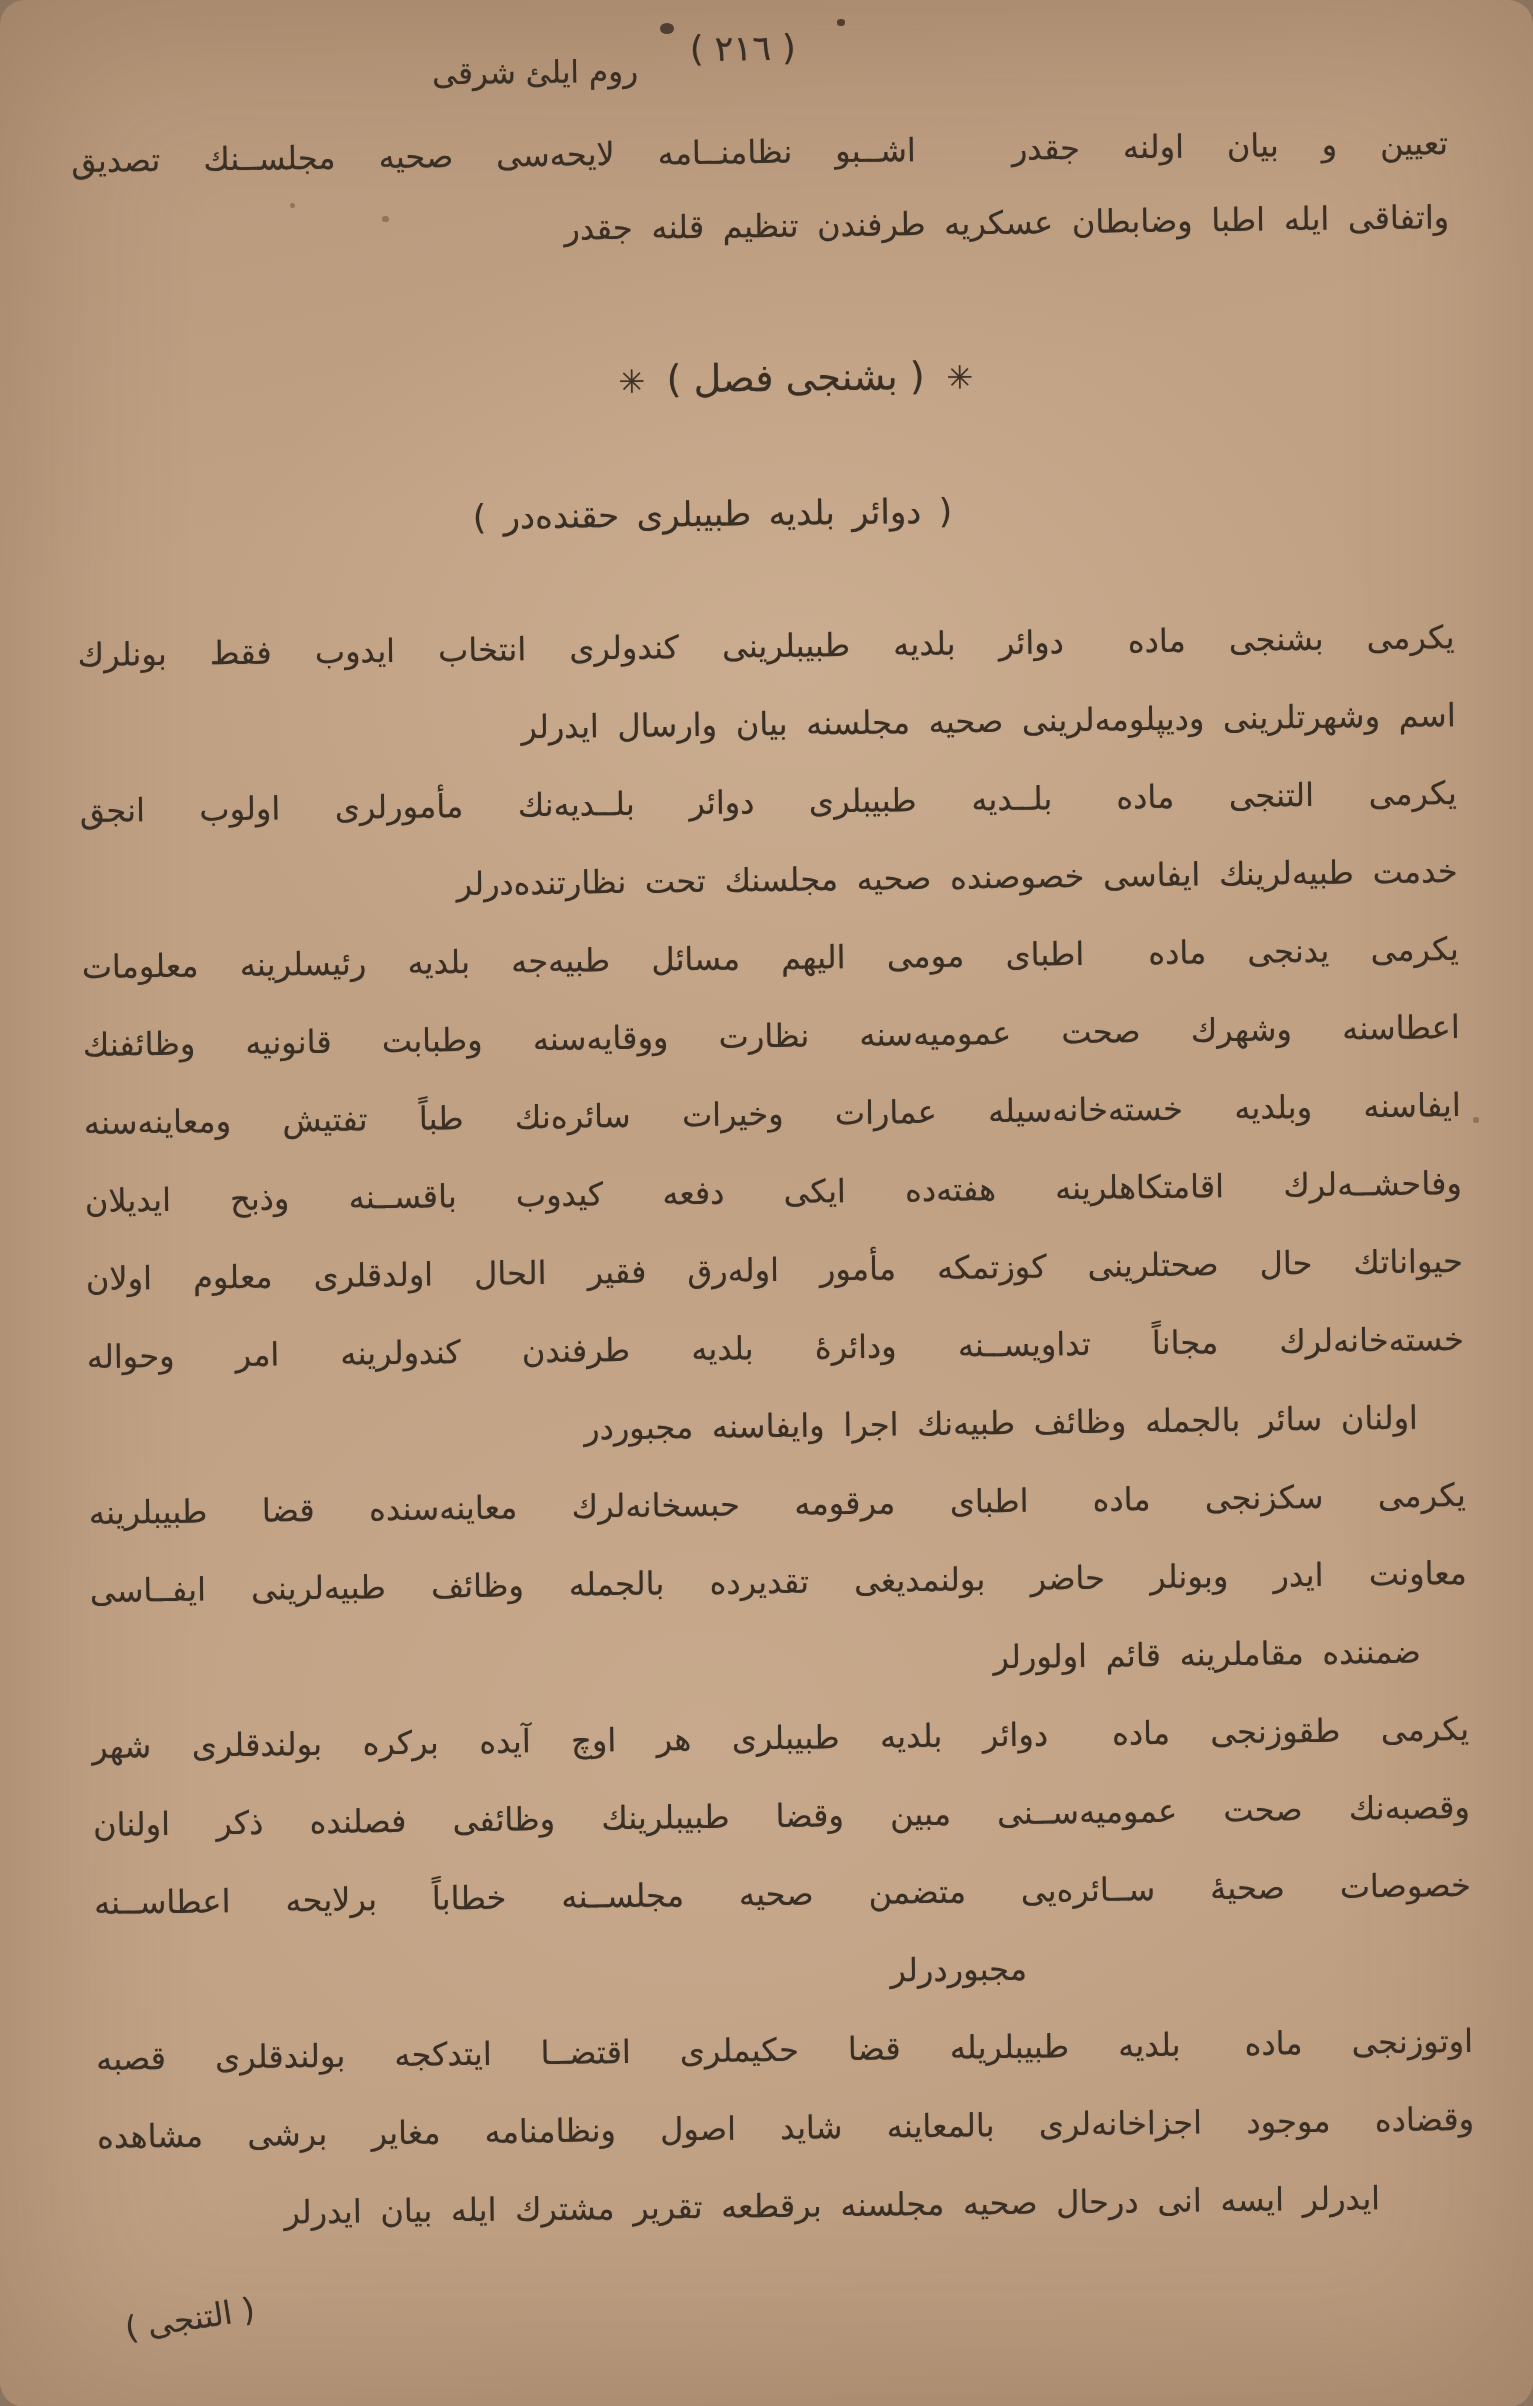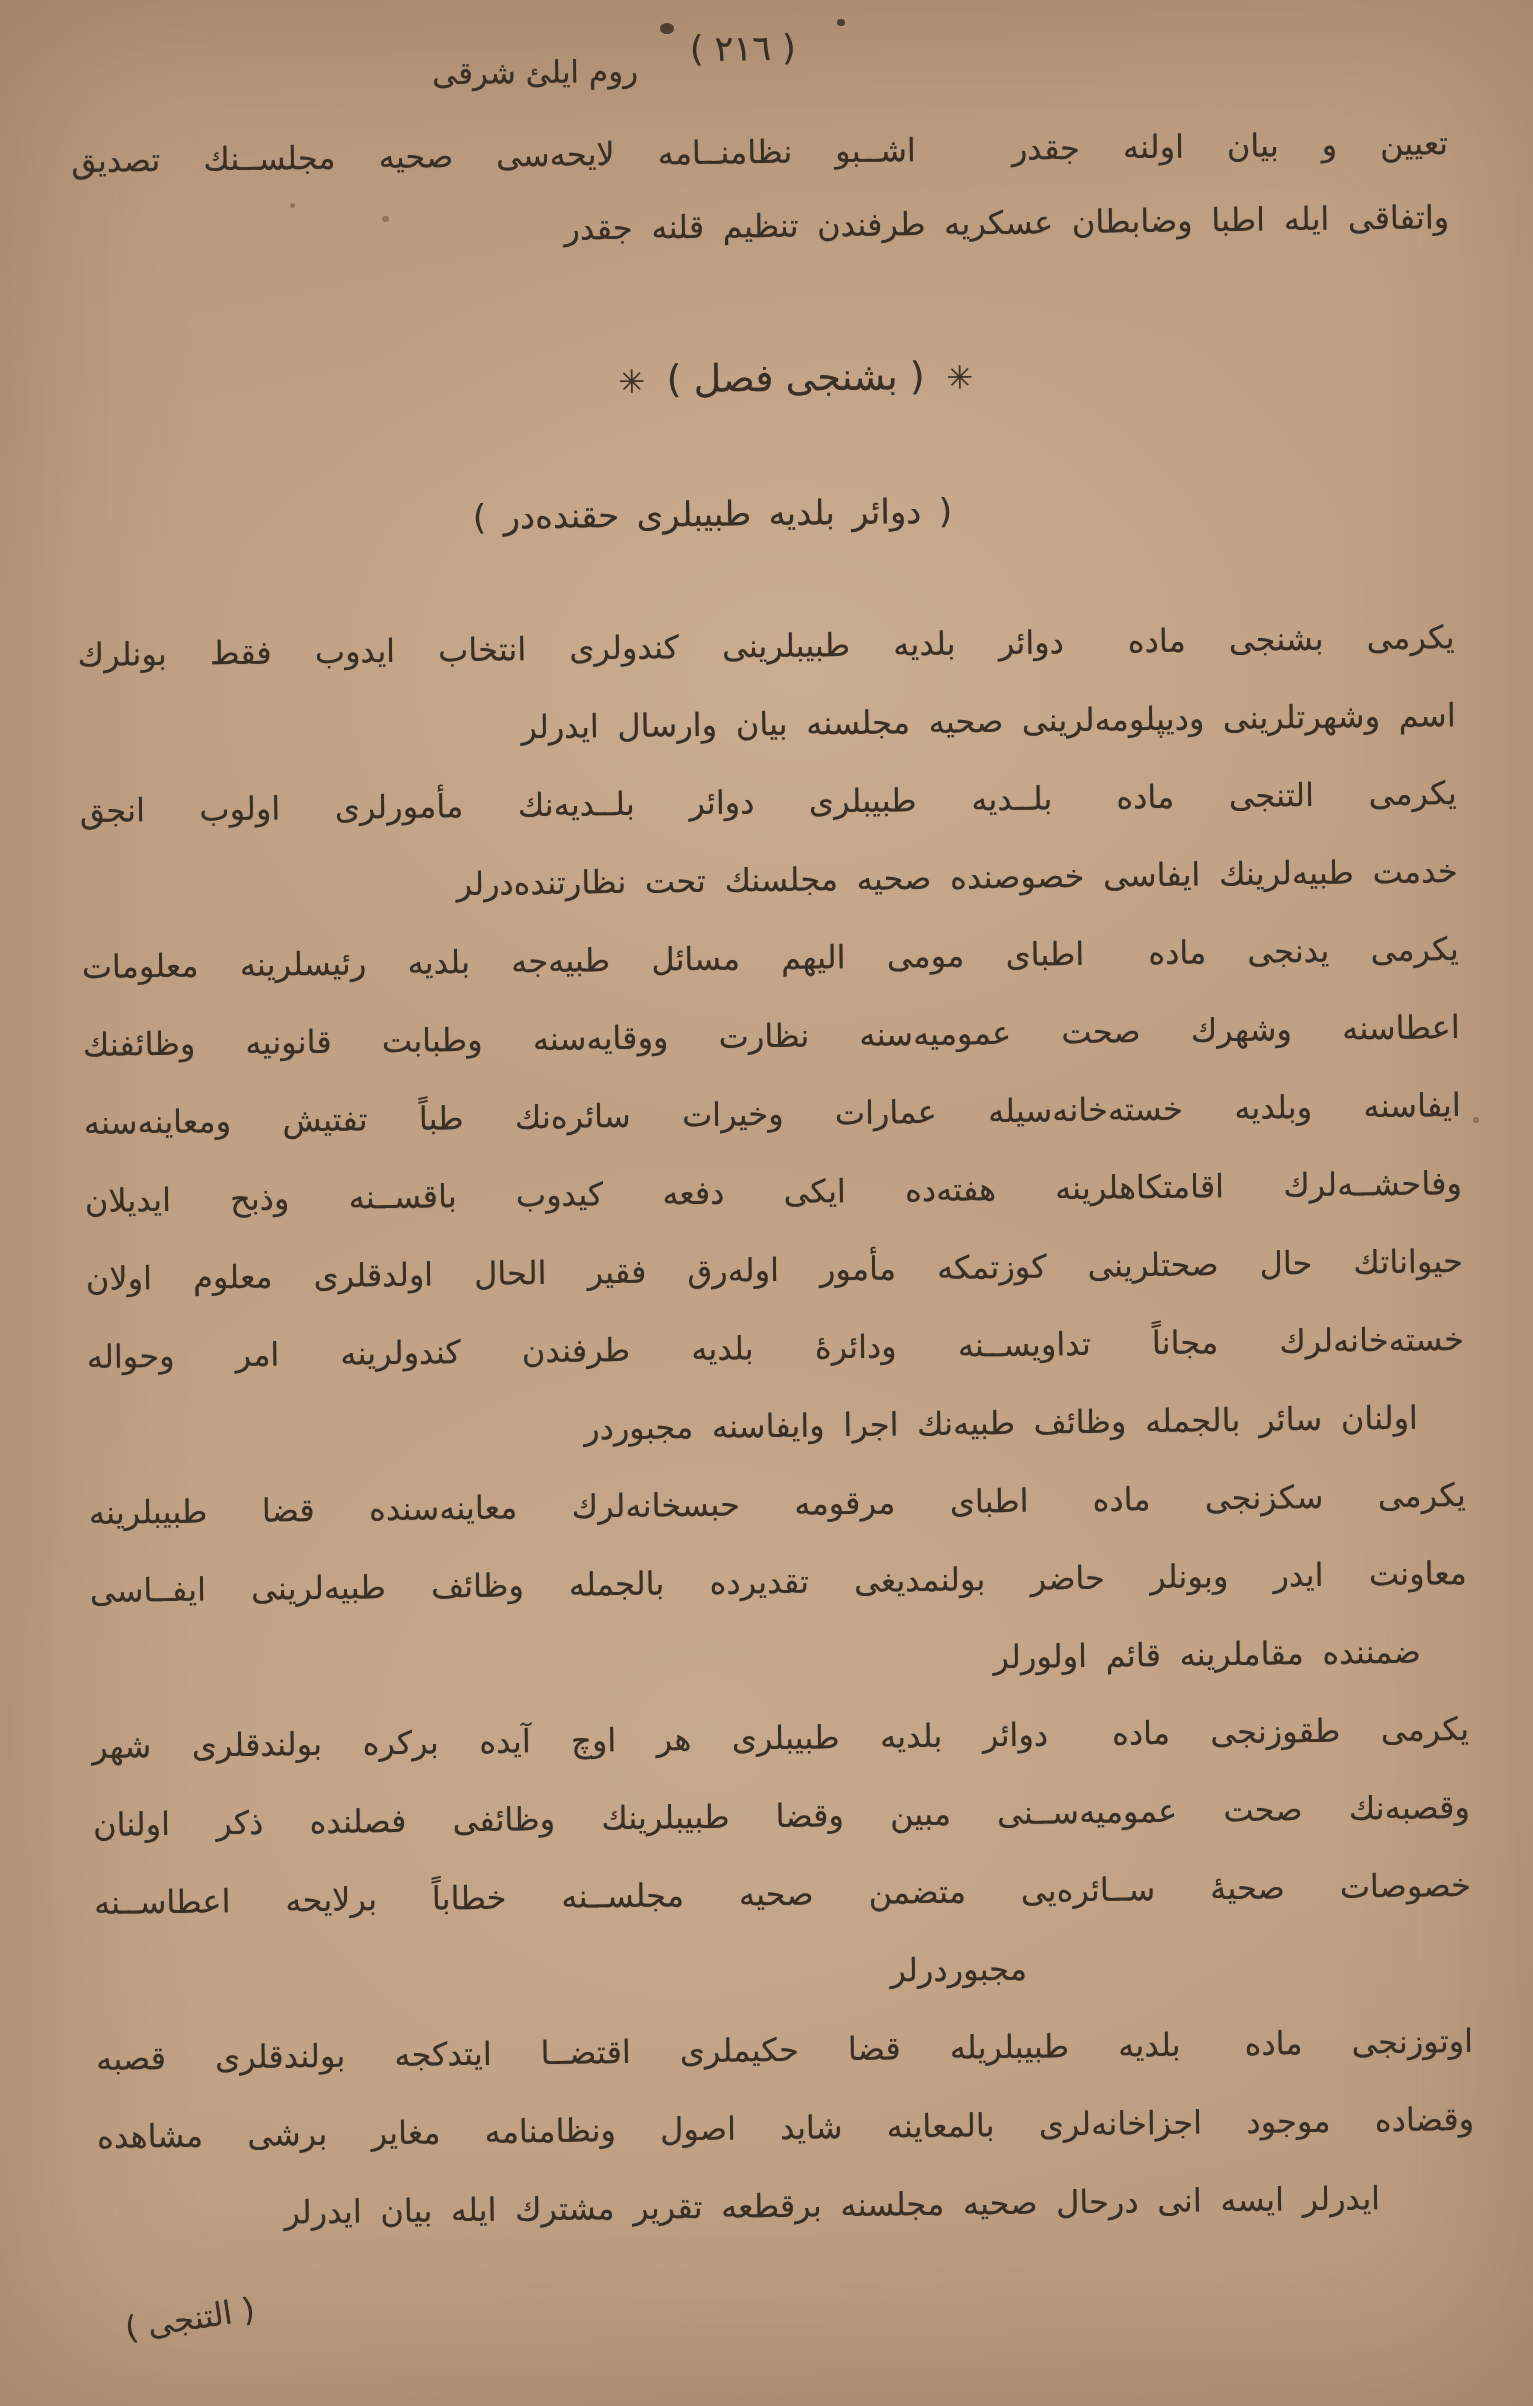"( ٢١٦ )" .page { border-radius: none -> 25px }
